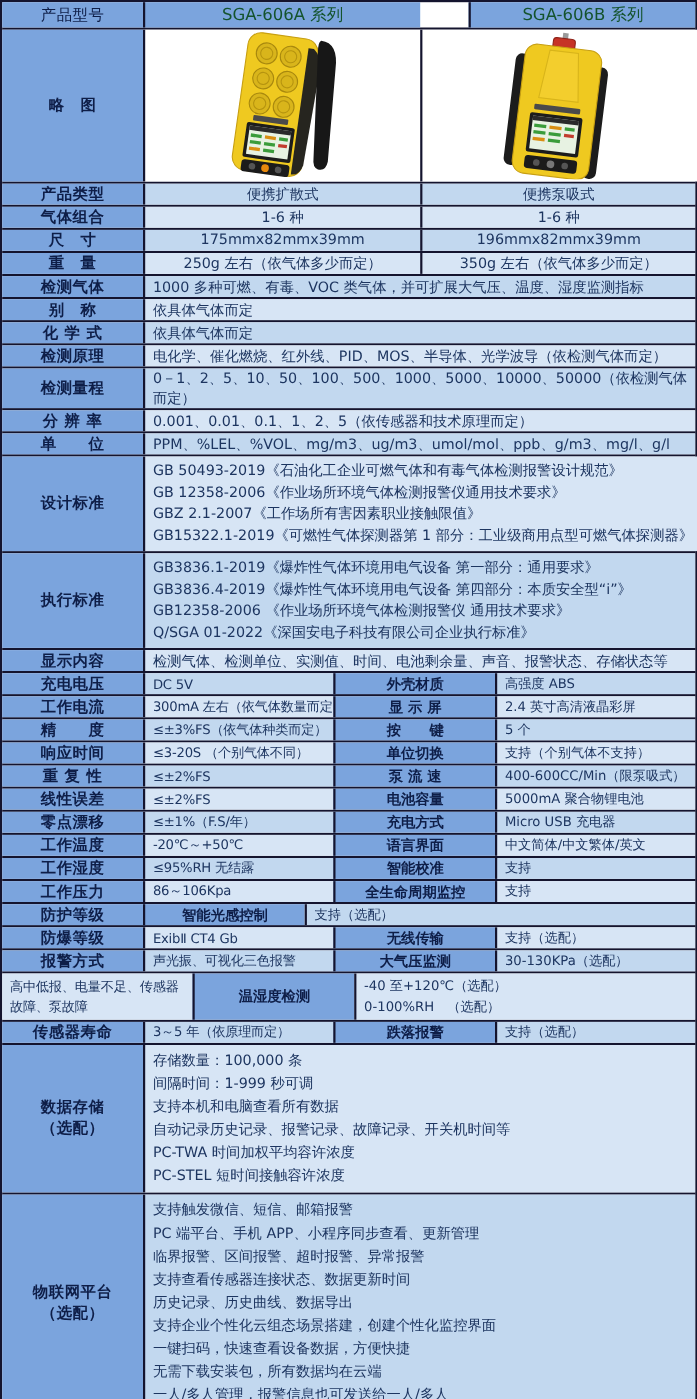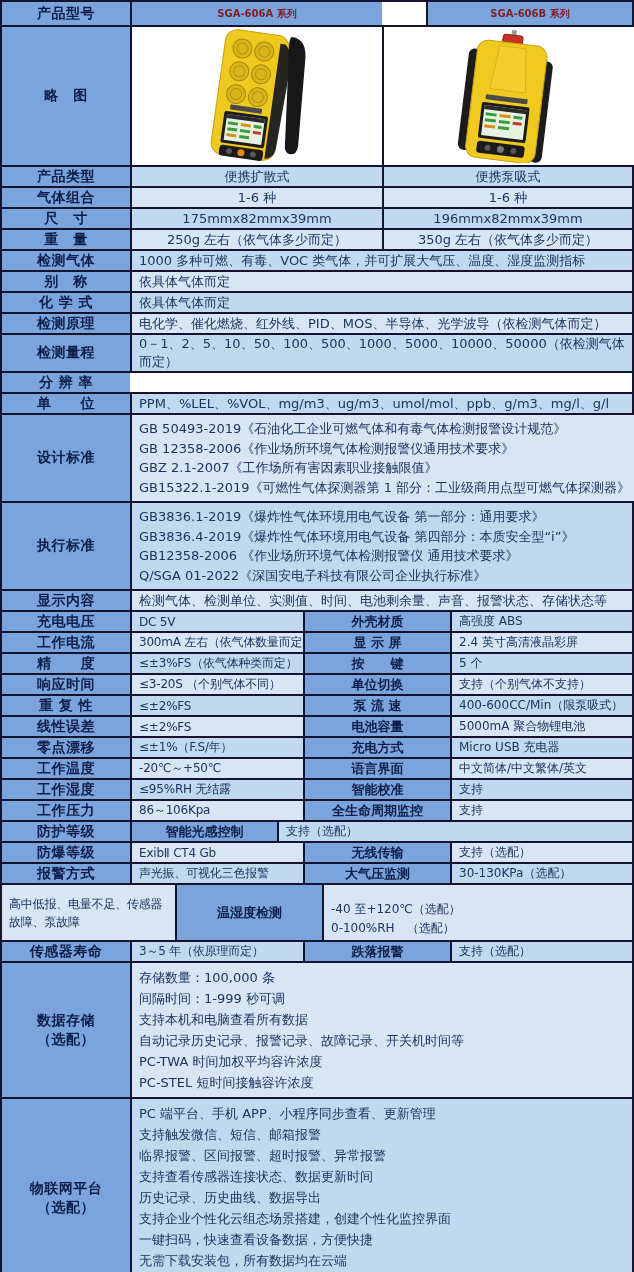"产品型号" .header .cell { font-weight: bold -> normal }
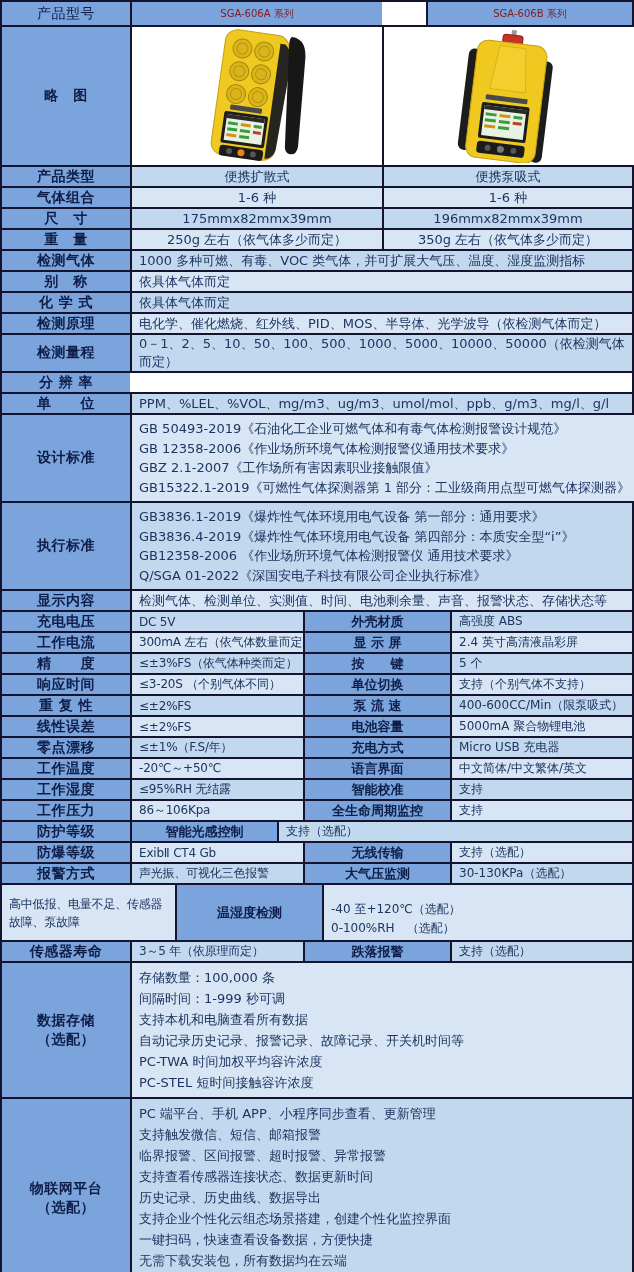"SGA-606A 系列" .header .hval { color: #7f1d1d -> #14532d; font-size: 10px -> 15px }
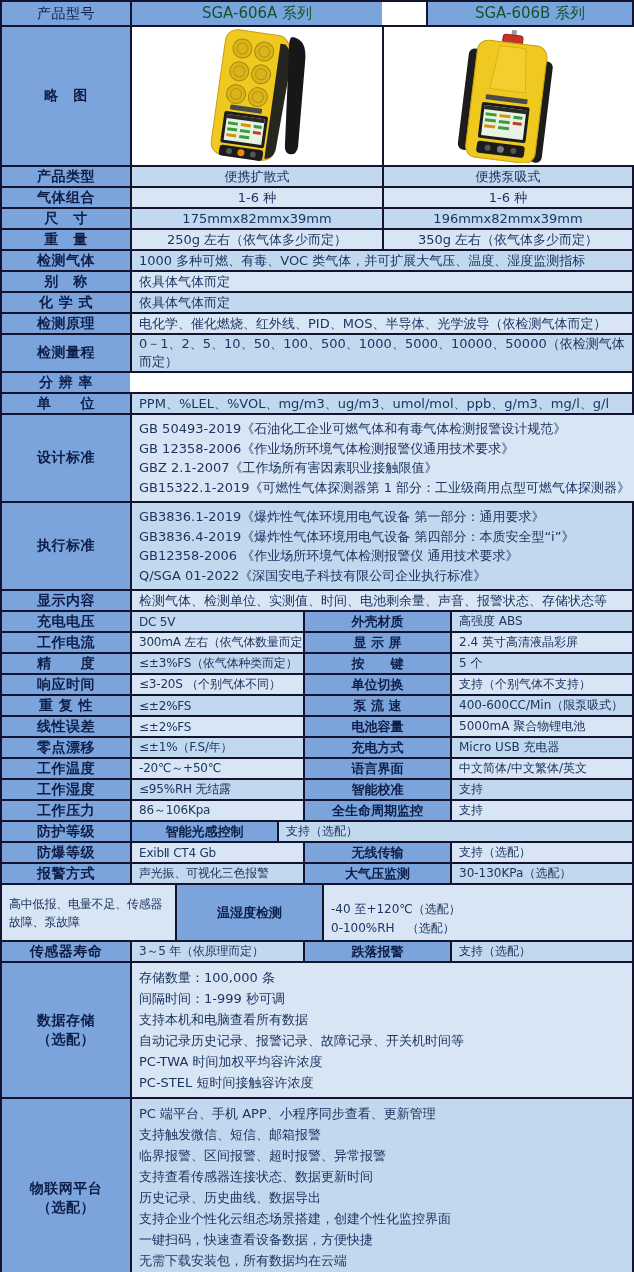"0.001、0.01、0.1、1、2、5（依传感器和技术原理而定）" div.cell { html: none -> <div>0.001、0.01、0.1、1、2、5（依传感器和技术原理而定）</div> }
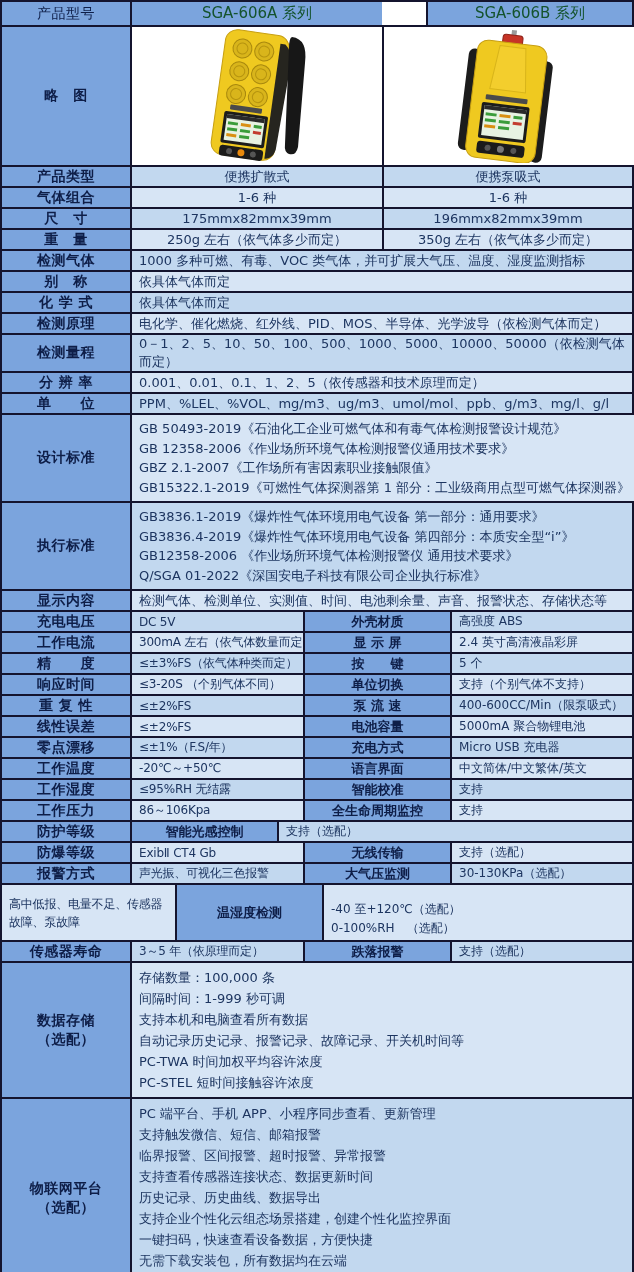"-40 至+120℃（选配）" .v2.multiline { padding-top: 15px -> 2px }
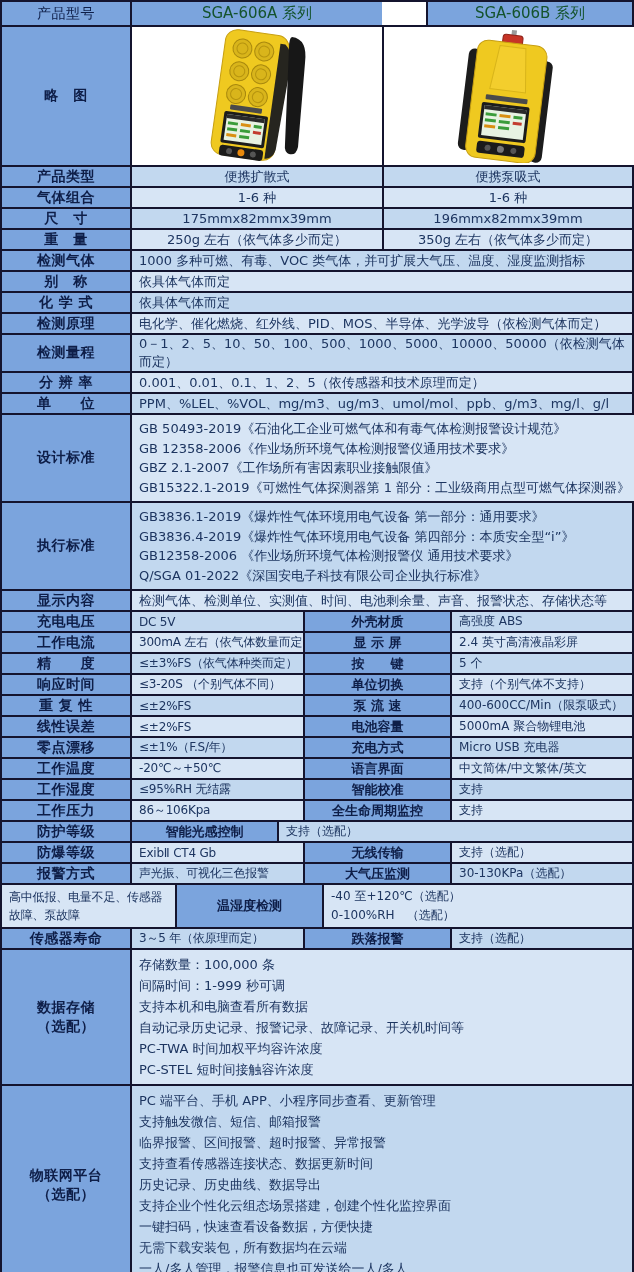"PC 端平台、手机 APP、小程序同步查看、更新管理" div { order: before "支持触发微信、短信、邮箱报警" -> after "支持触发微信、短信、邮箱报警" }
